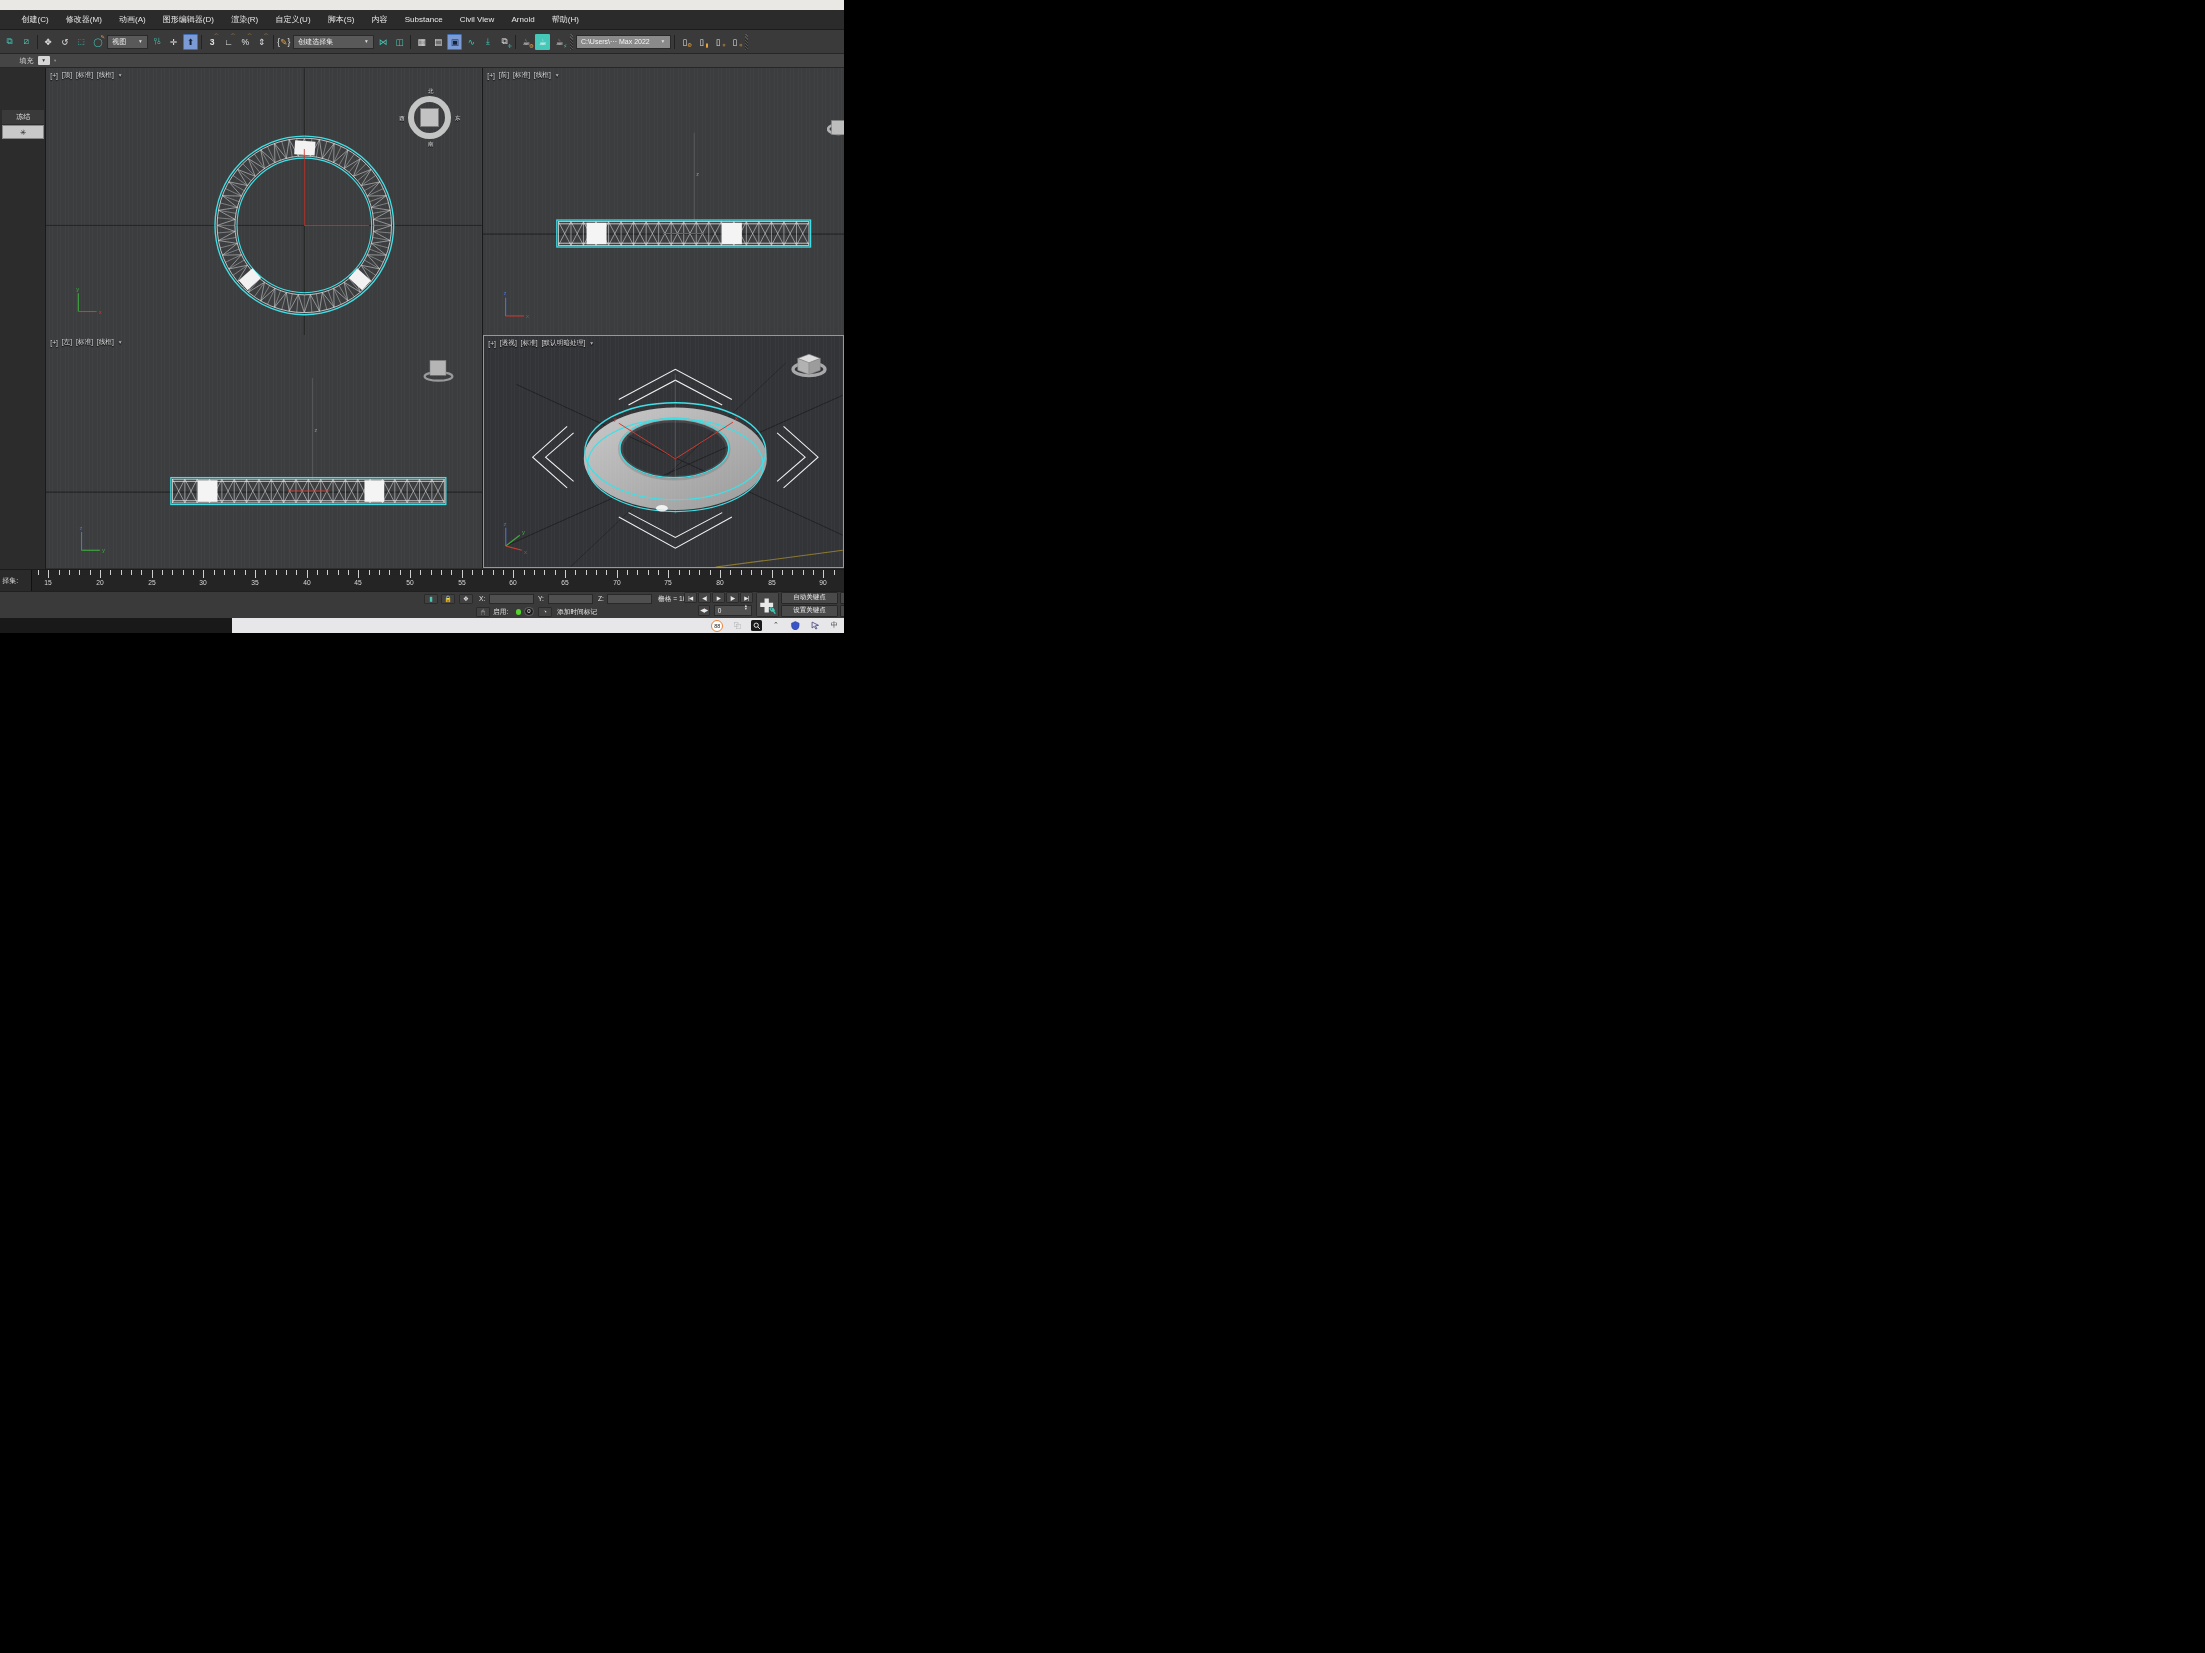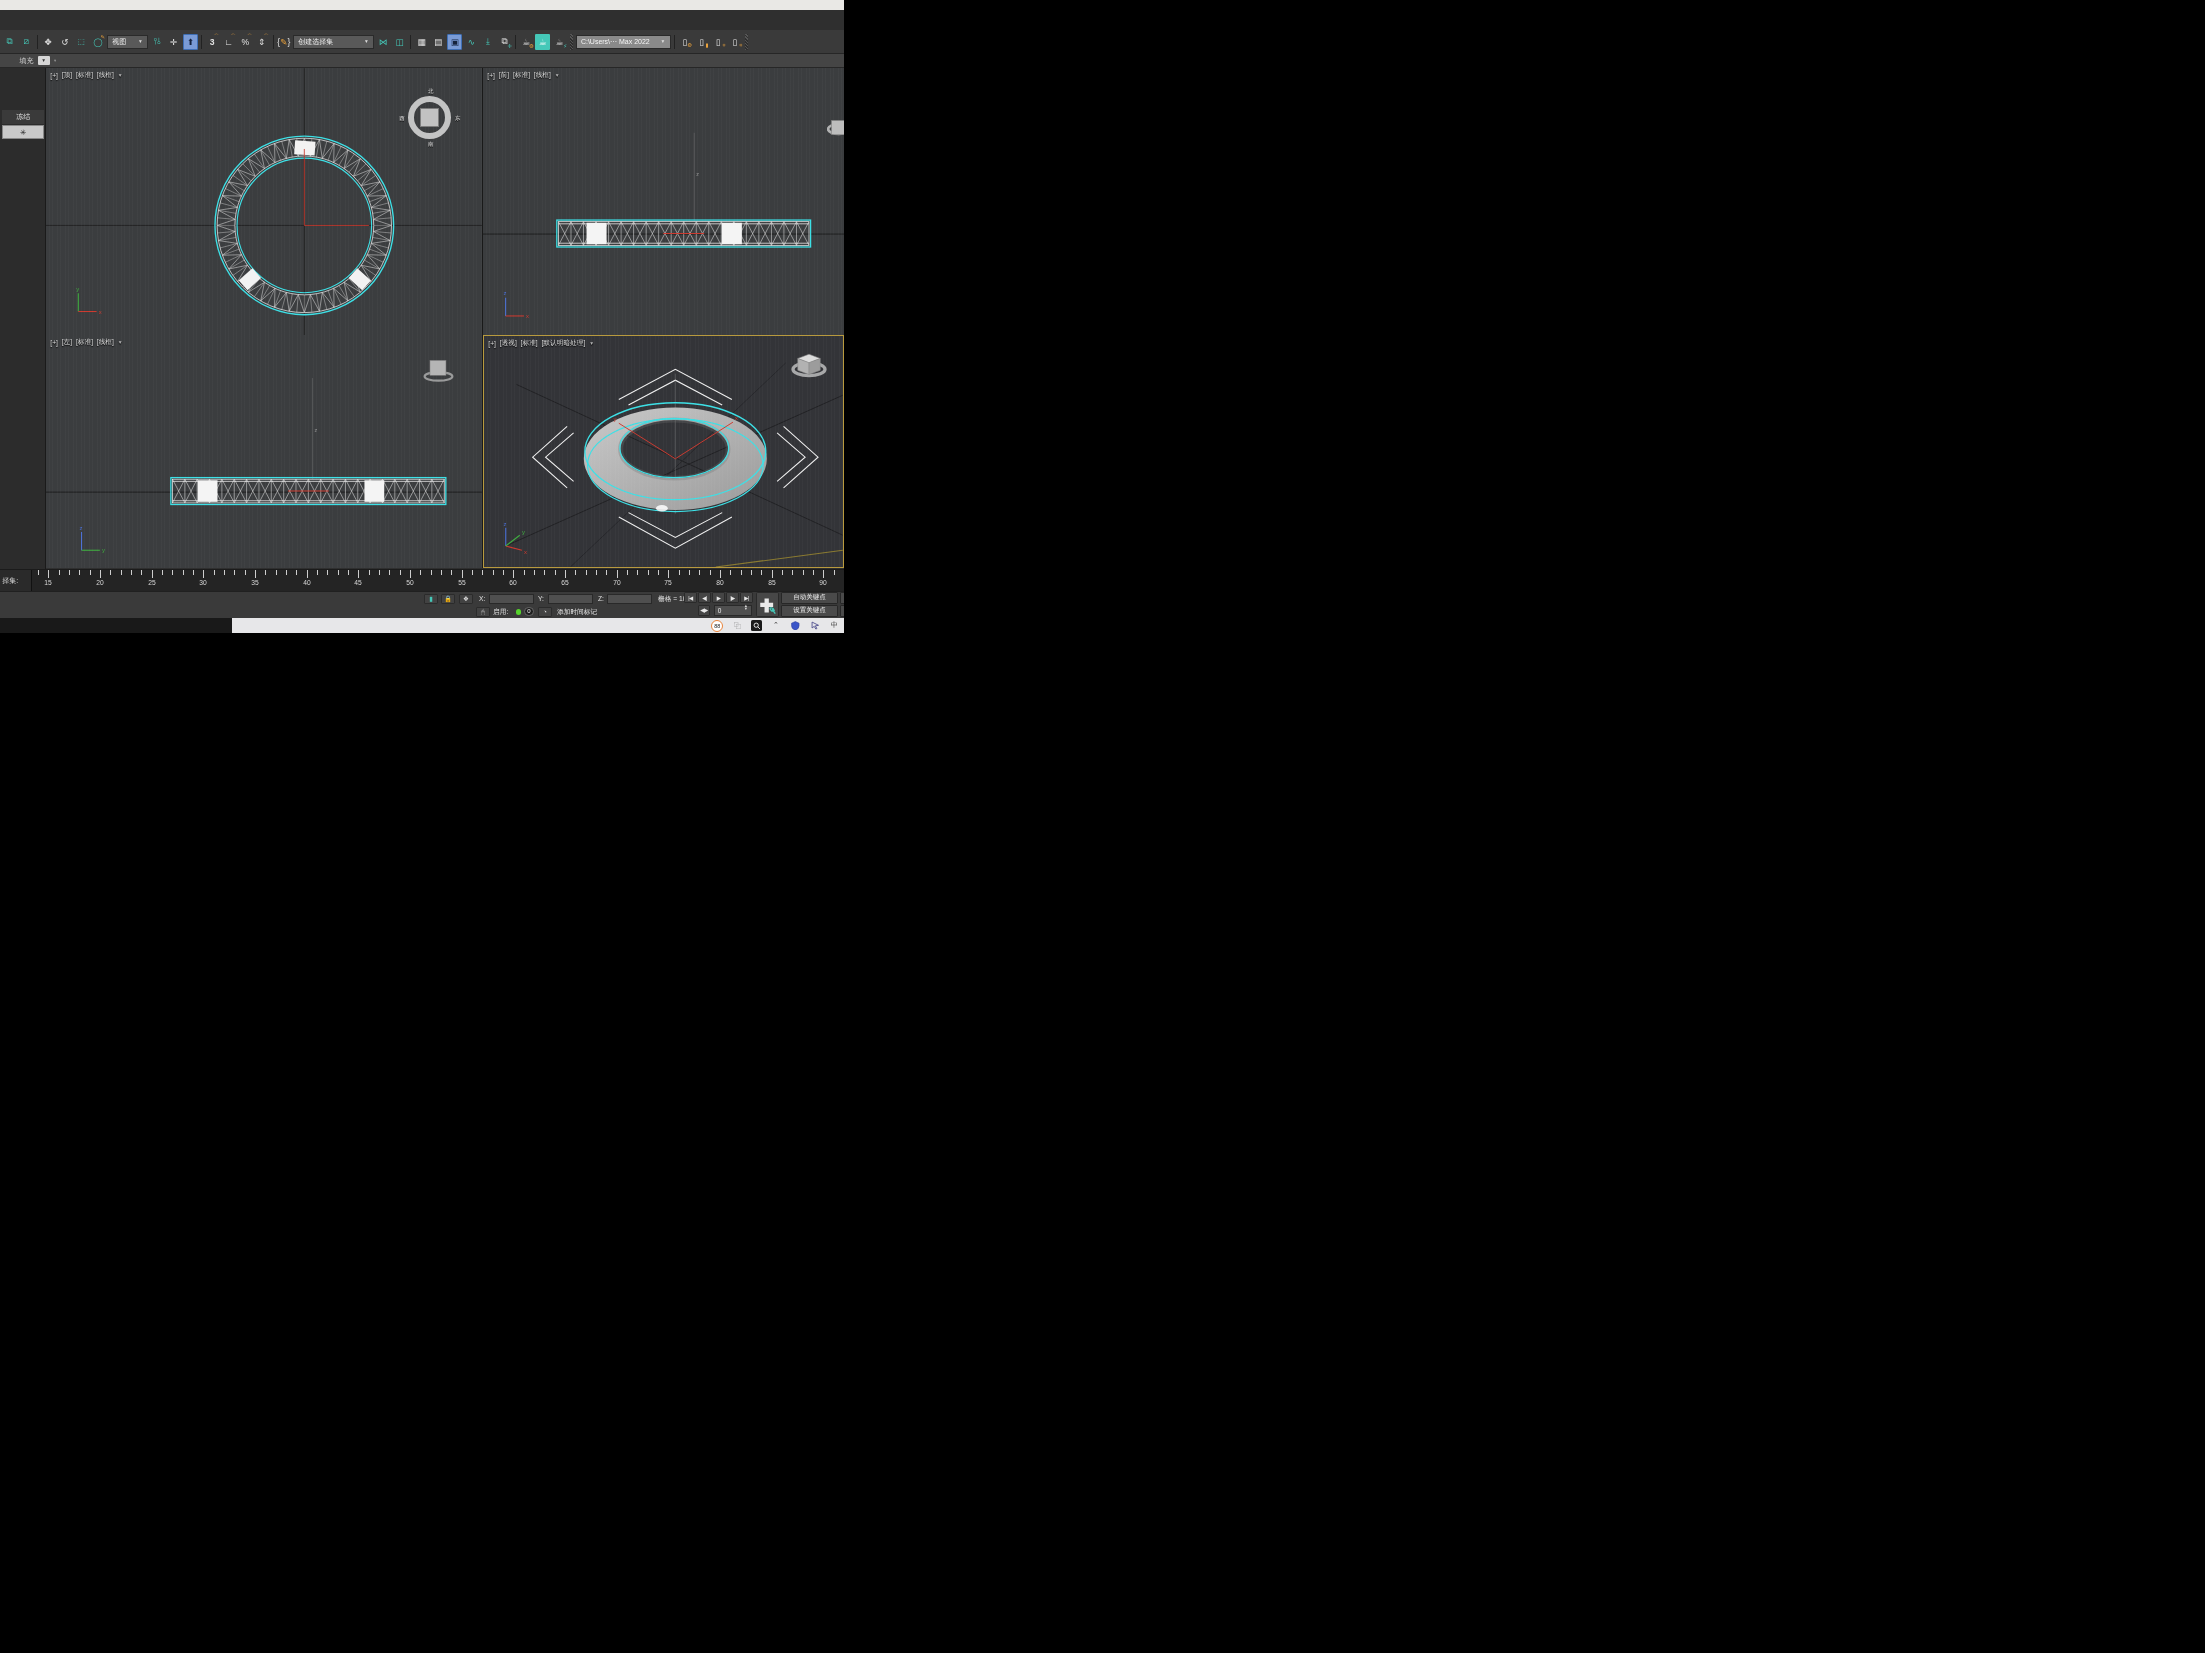"创建(C)" div.menubar { html: none -> <div> <div>创建(C)</div> <div>修改器(M)</div> <div>动画(A)</div> <div>图形编辑器(D)</div> <div>渲染(R)</div> <div>自定义(U)</div> <div>脚本(S)</div> <div>内容</div> <div>Substance</div> <div>Civil View</div> <div>Arnold</div> <div>帮助(H)</div> </div> }
